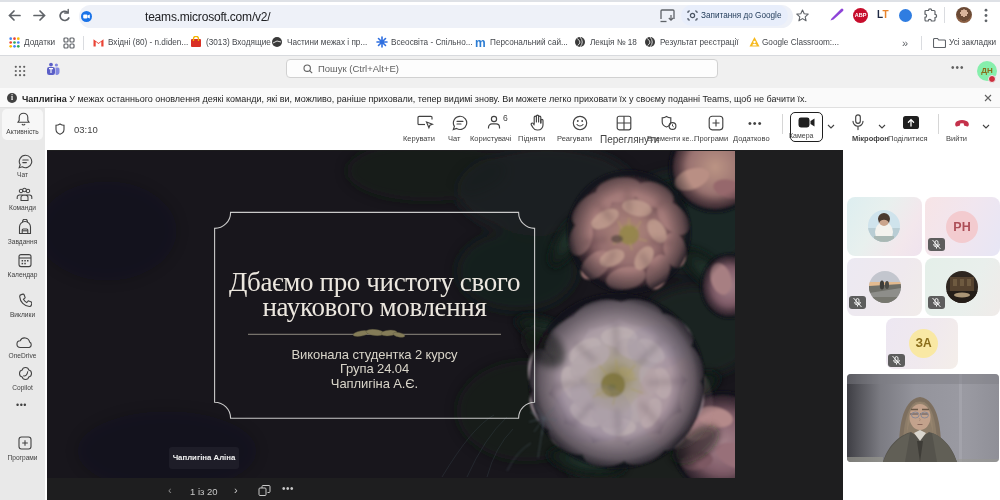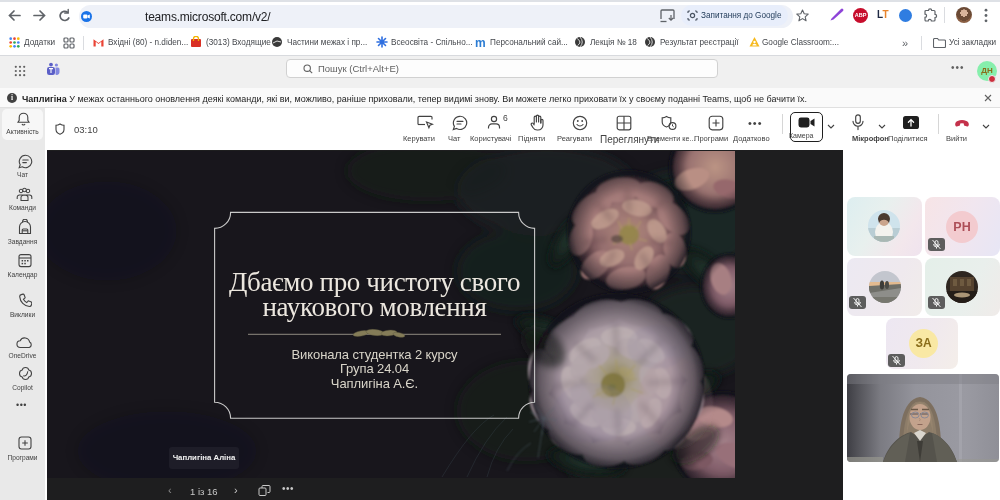"1 із 16" div.abs { text: 16 -> 20 }
